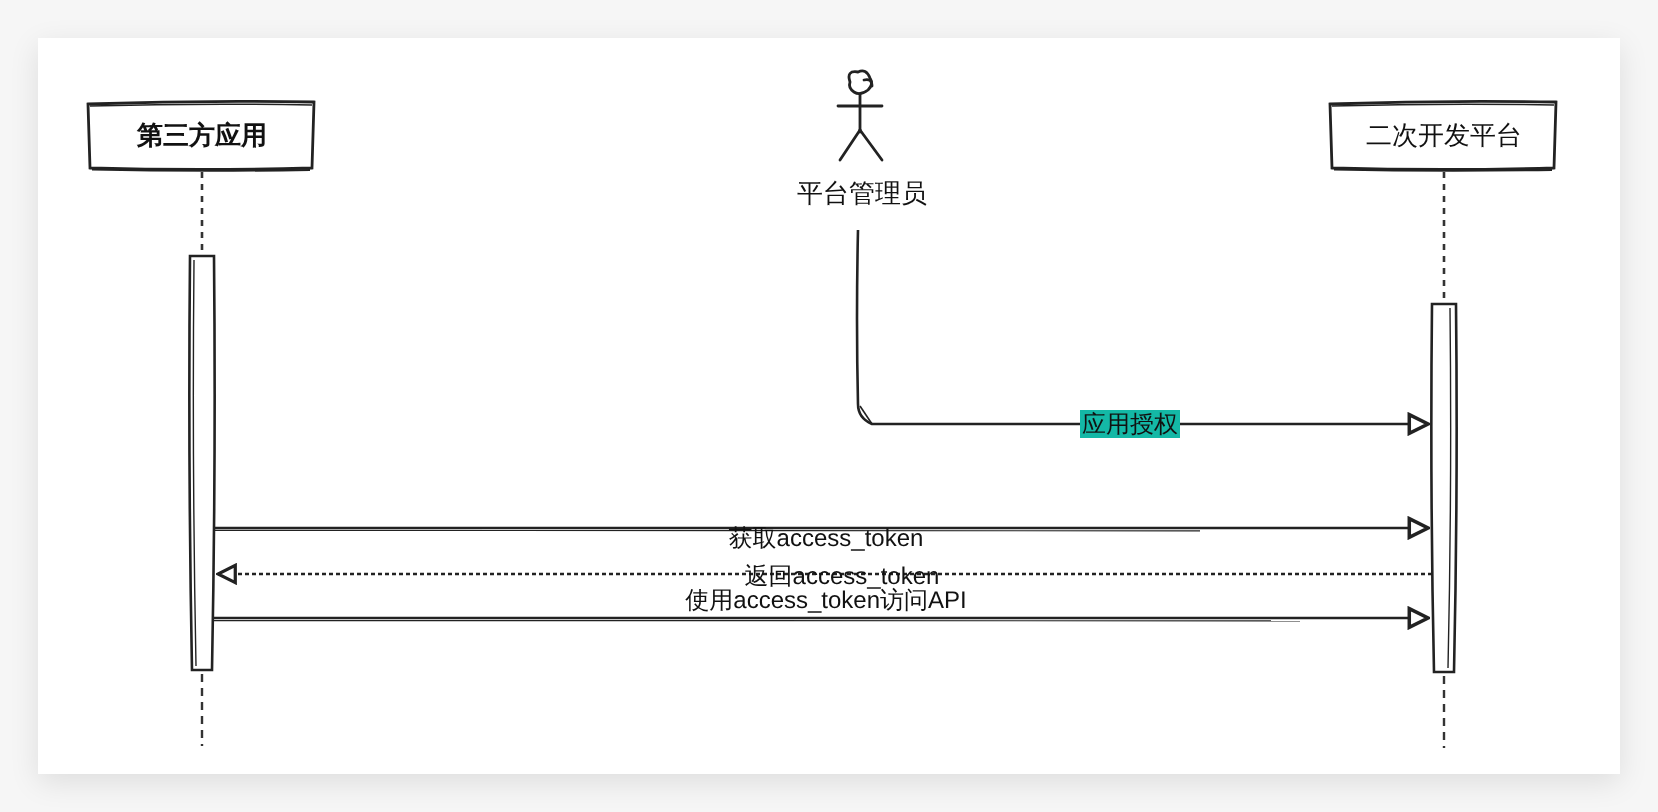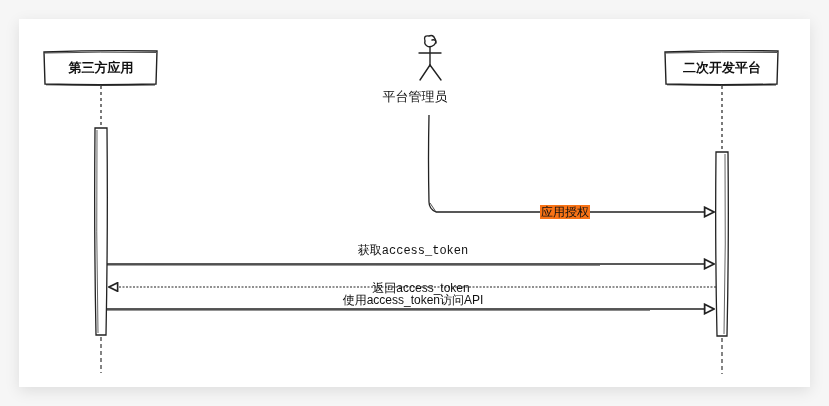"二次开发平台" div.lbl { font-weight: bold -> none }
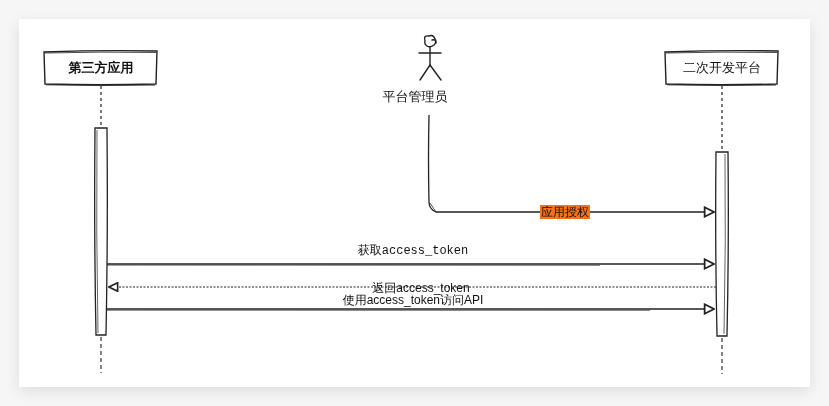"平台管理员" div.lbl { left: 415px -> 431px }
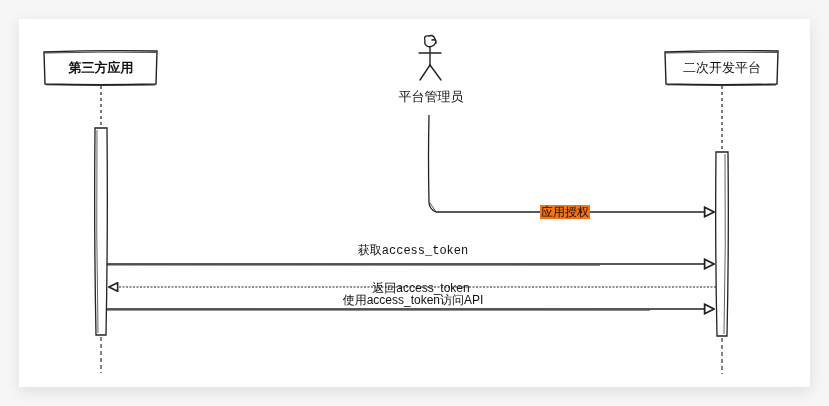"应用授权" .msg-lbl { background: #f97316 -> #14b8a6 }
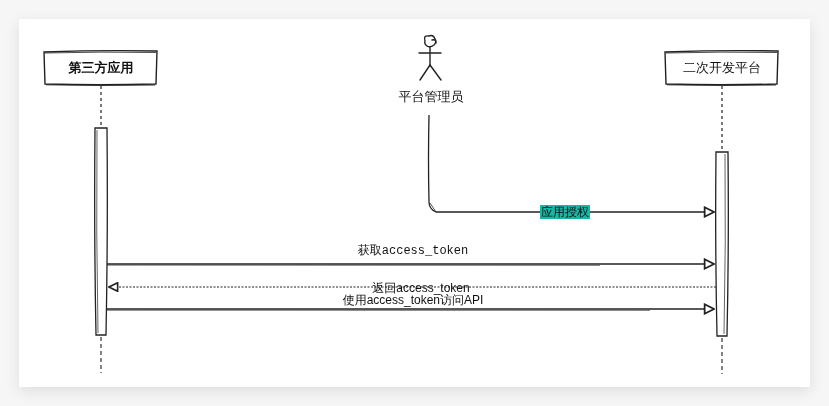"获取access_token" div.lbl { font-family: Liberation Mono, monospace -> none; top: 244px -> 262px }
